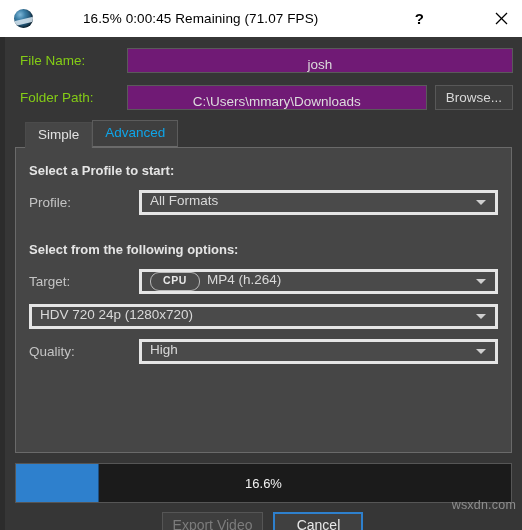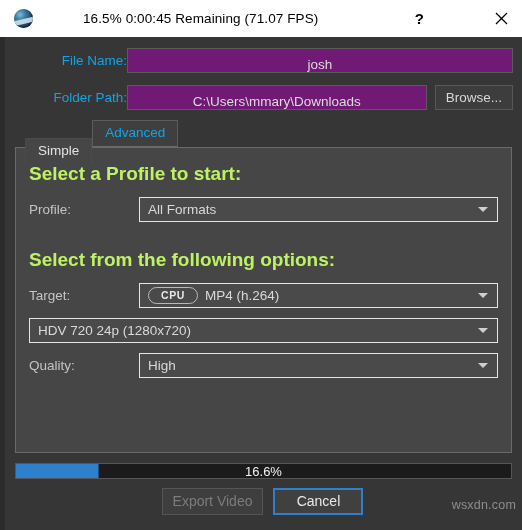"File Name:" .form-label { color: #0ea5e9 -> #84cc16; text-align: right -> none }
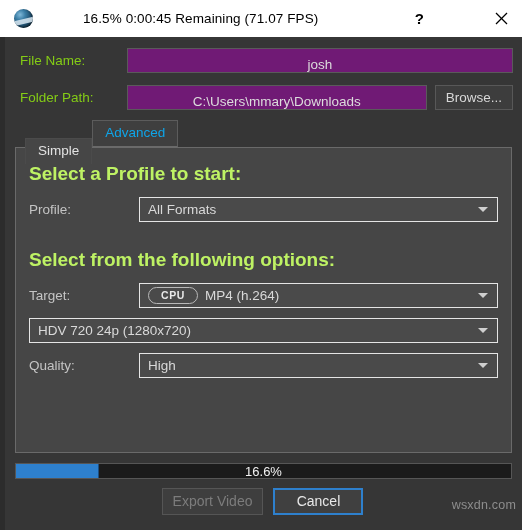"Simple" .tab.active { top: 17px -> 1px }
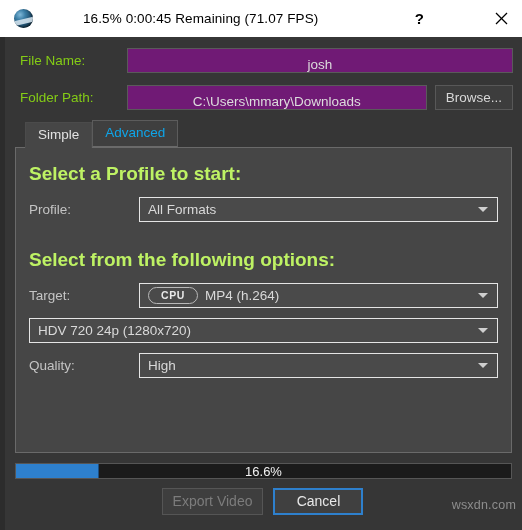"Select a Profile to start:" .section-heading { color: #bef264 -> #e5e5e5; font-size: 19px -> 13px }
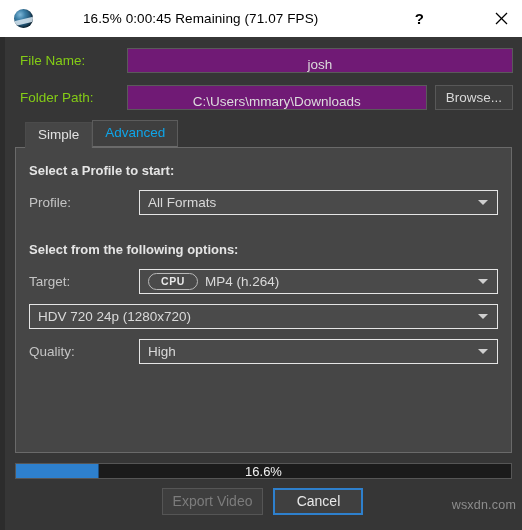"All Formats" .combo { align-items: center -> none; border: 1px solid #e5e5e5 -> 3px solid #e5e5e5 }
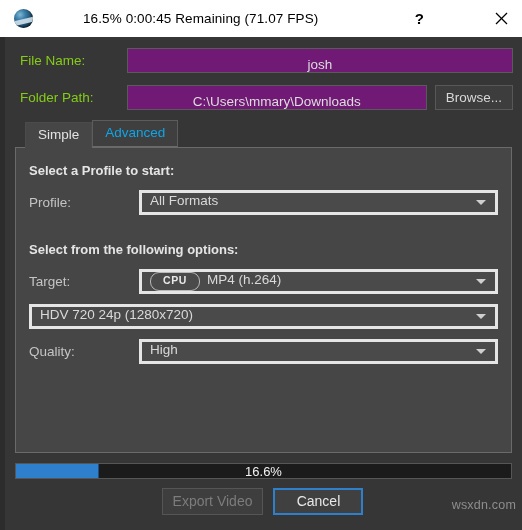"16.6%" .progress { height: 16px -> 40px }
